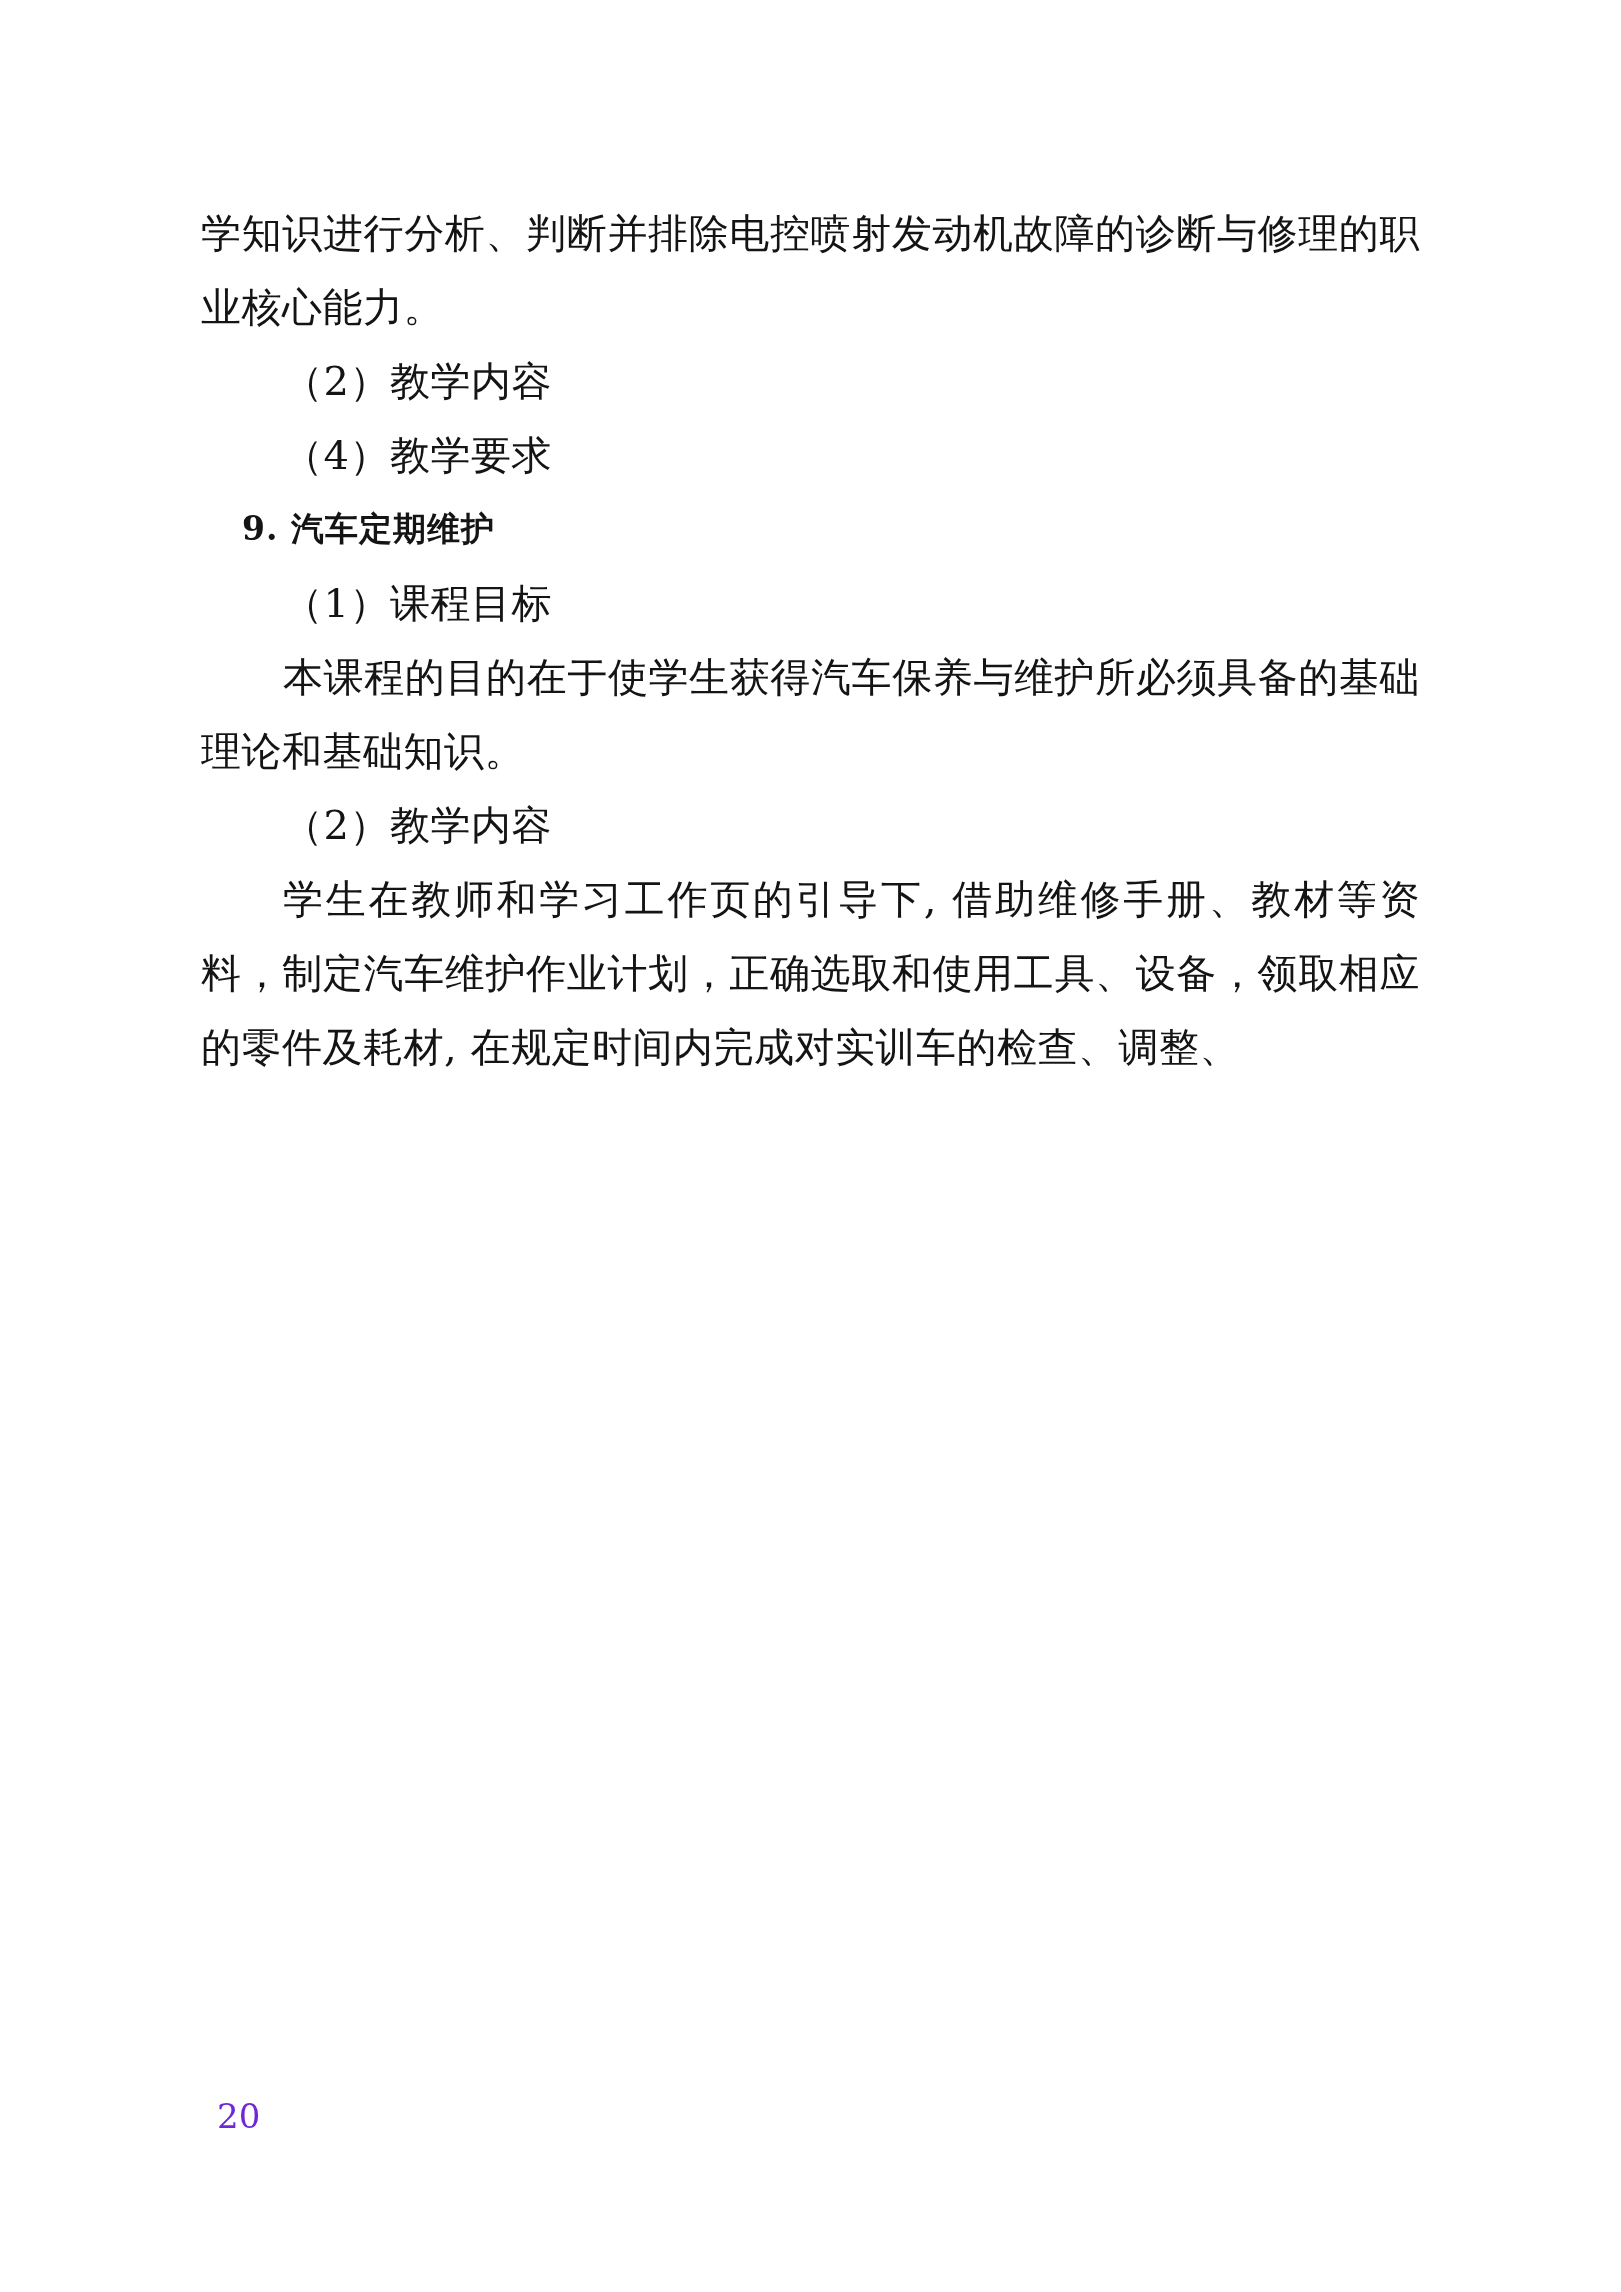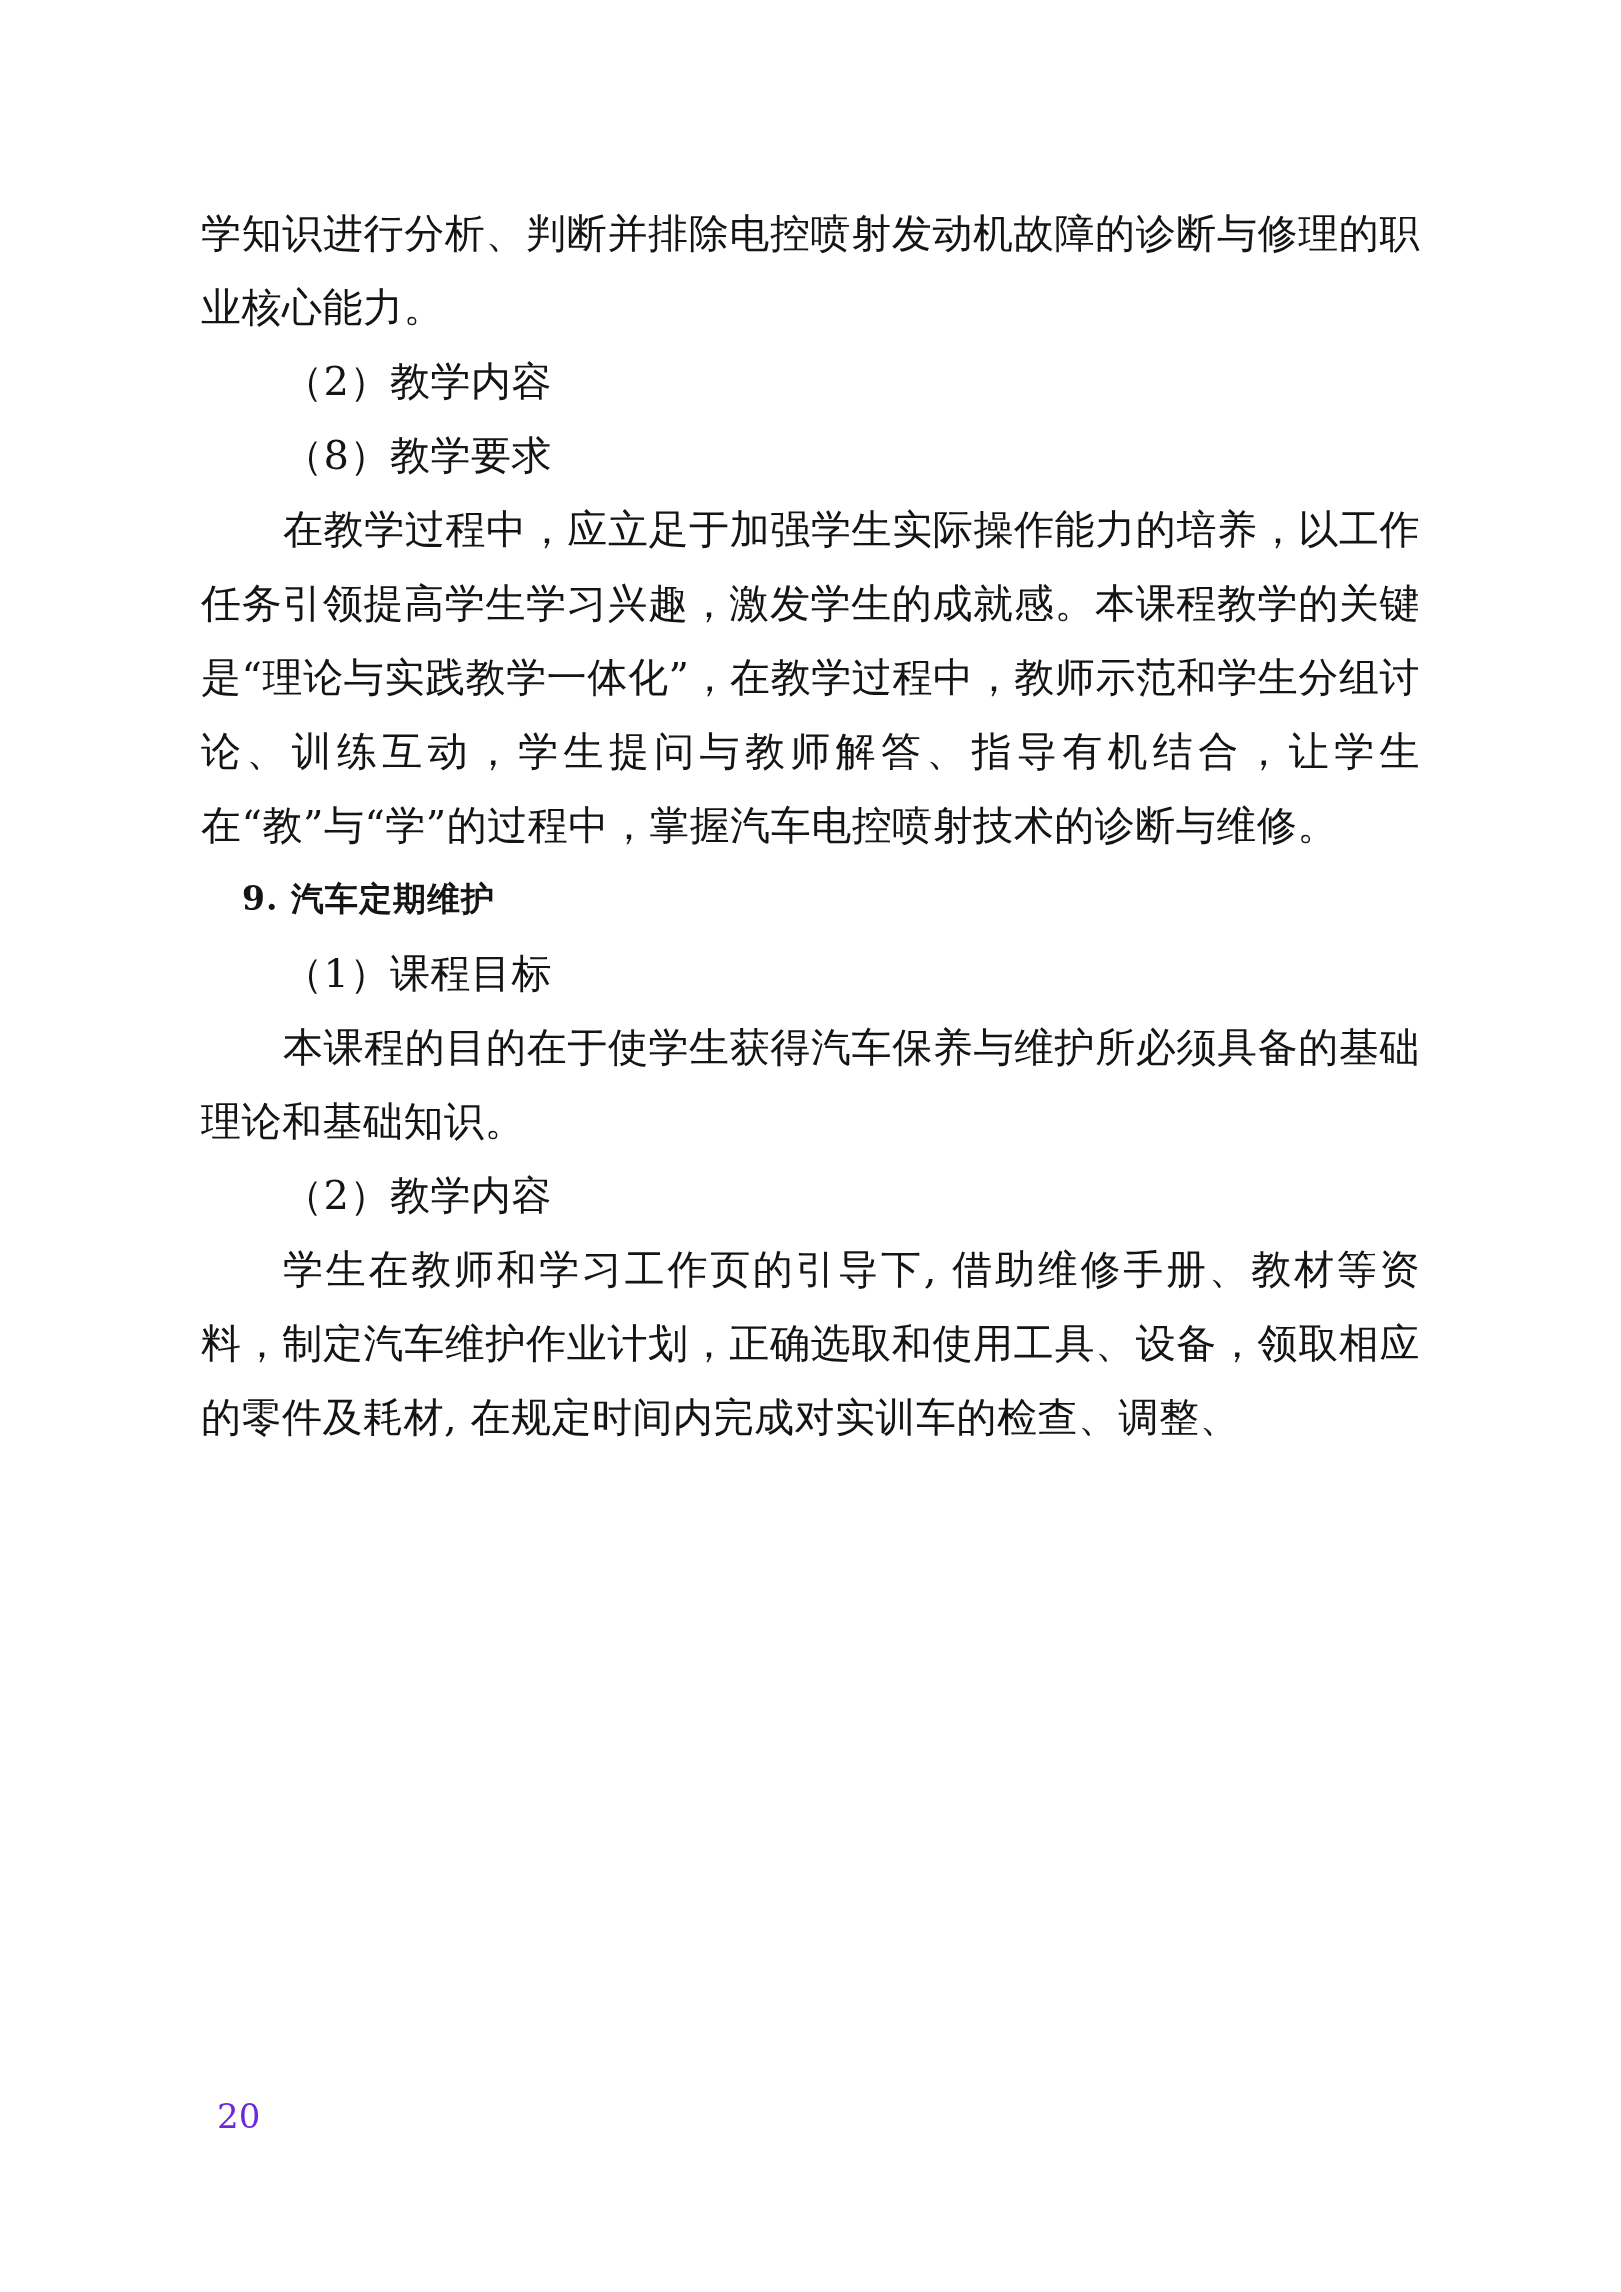"（8）教学要求" p.para-indent { text: 8 -> 4 }
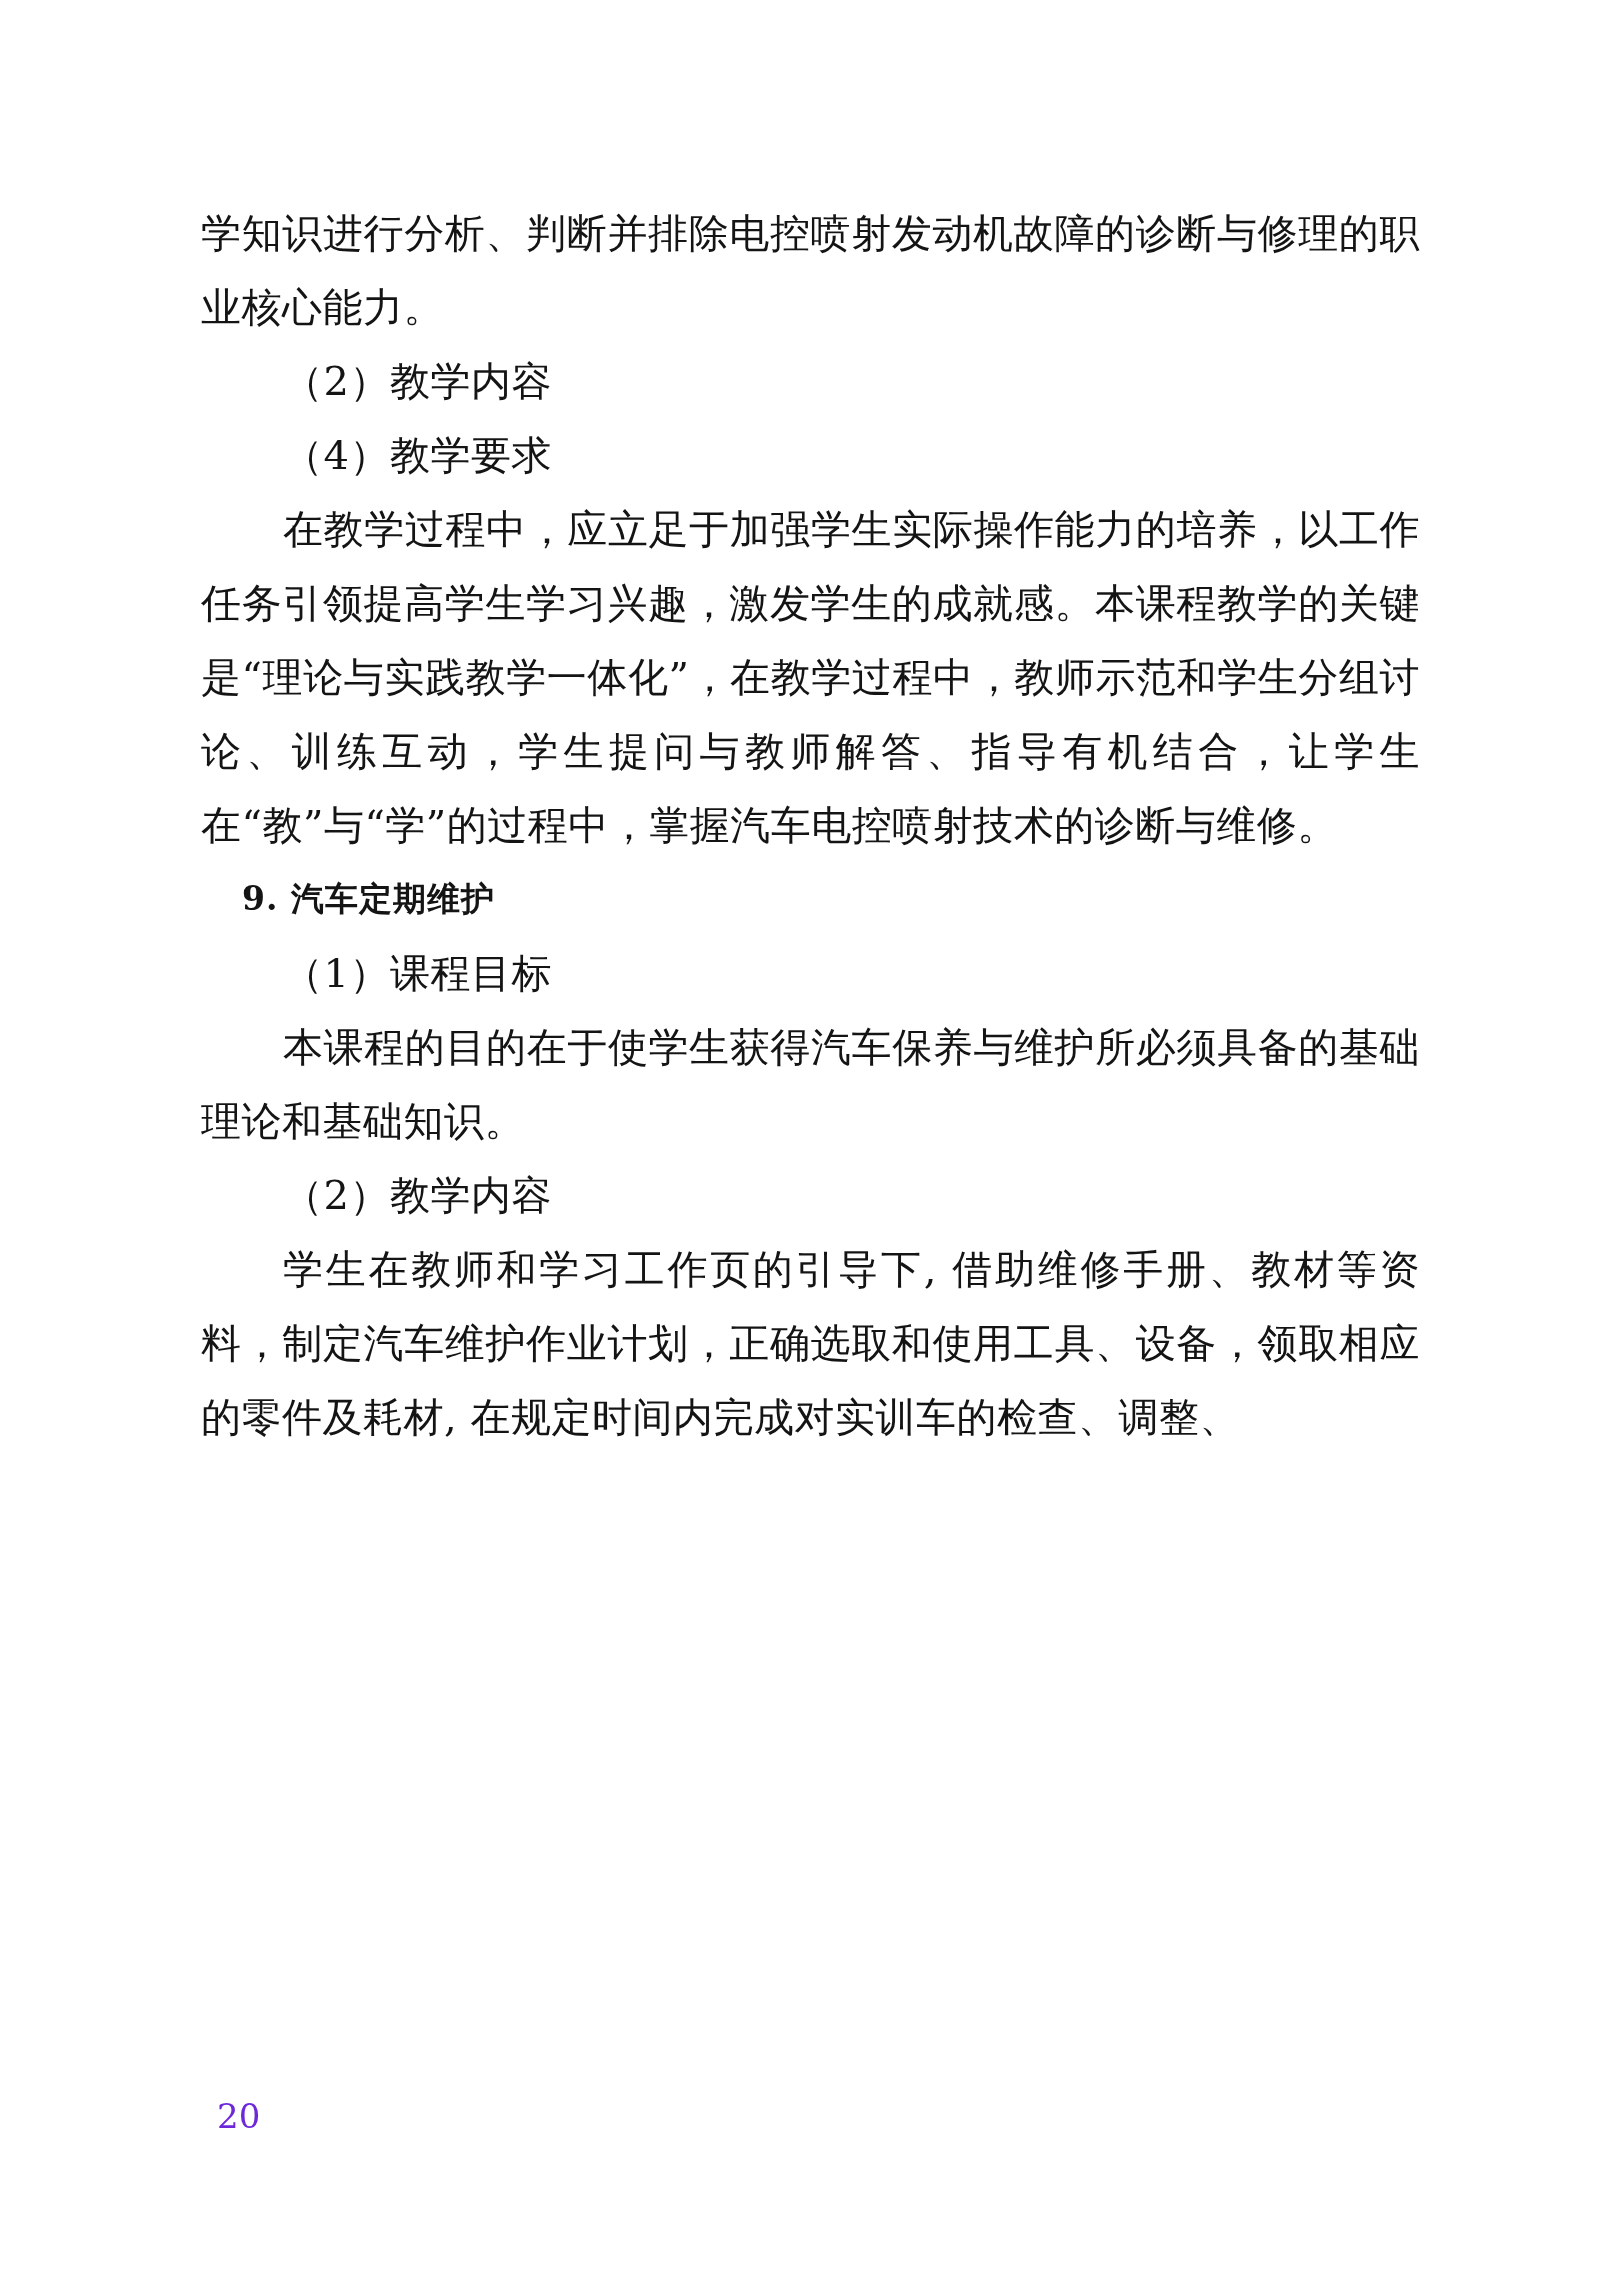"在教学过程中，应立足于加强学生实际操作能力的培养，以工作任务引领提高学生学习兴趣" p.para-indent { html: <p>在教学过程中，应立足于加强学生实际操作能力的培养，以工作任务引领提高学生学习兴趣，激发学生的成就感。本课程教学的关键是“理论与实践教学一体化”，在教学过程中，教师示范和学生分组讨论、训练互动，学生提问与教师解答、指导有机结合，让学生在“教”与“学”的过程中，掌握汽车电控喷射技术的诊断与维修。</p> -> none }
